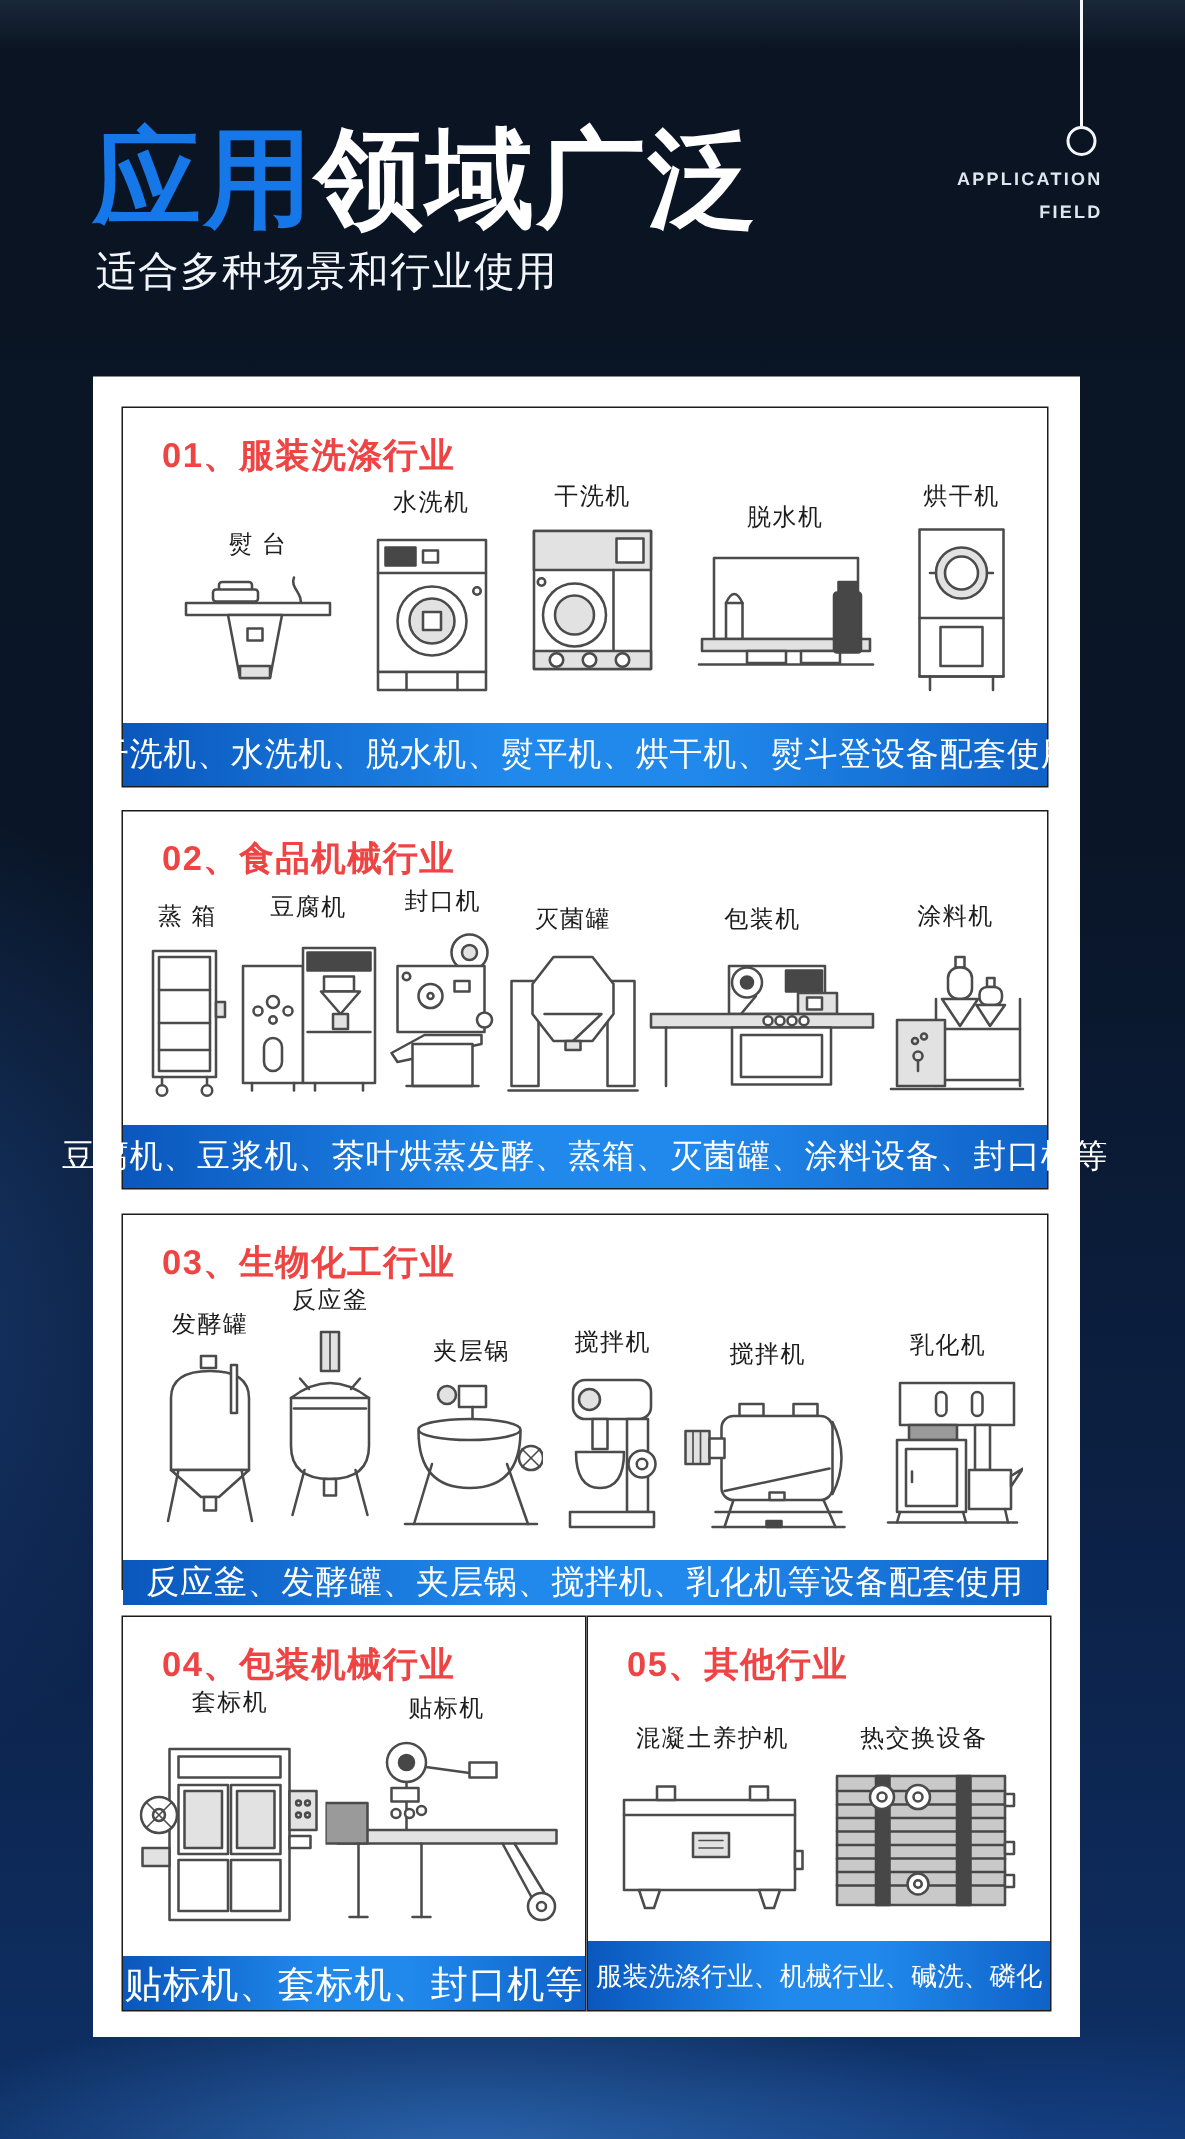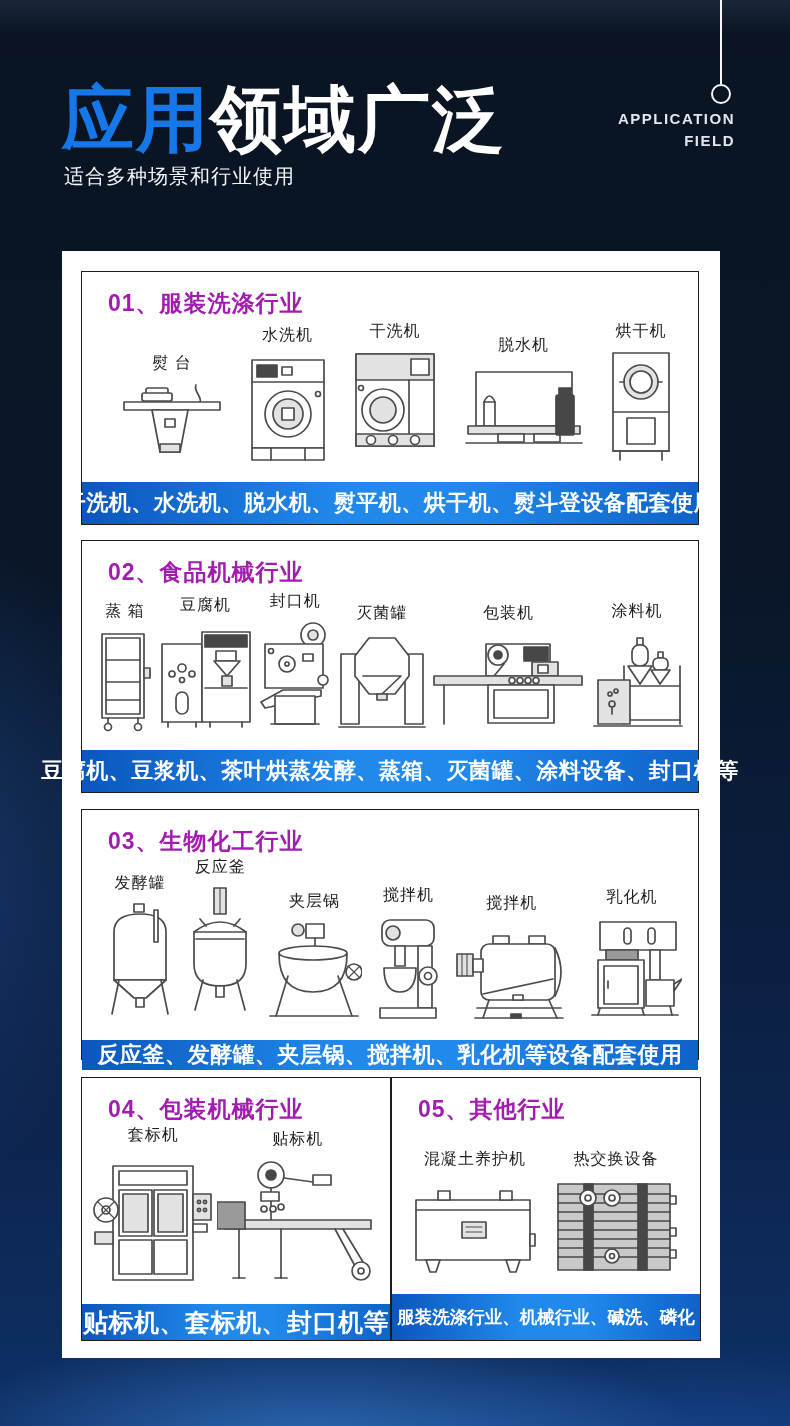"APPLICATION" .corner-label { font-size: 15px -> 12px }
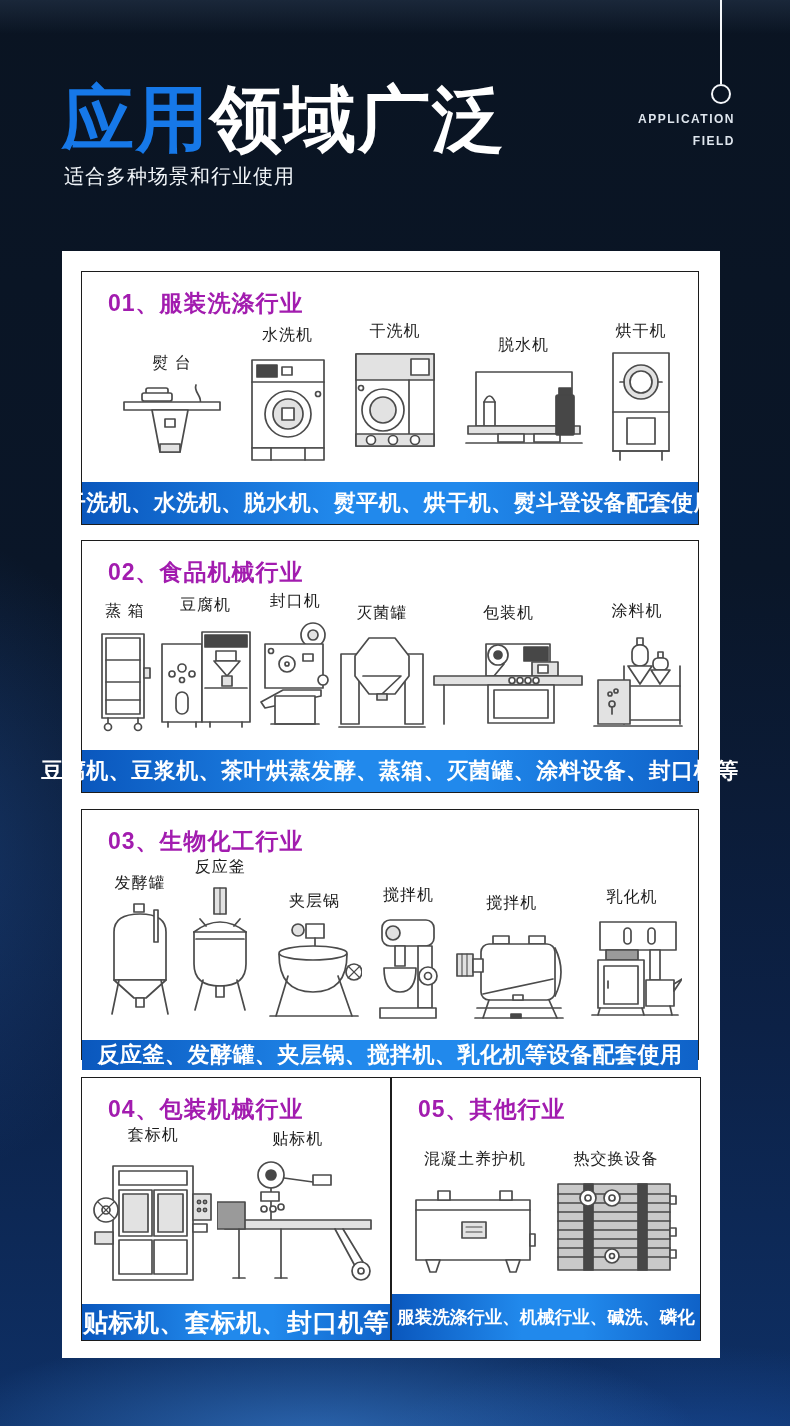"适合多种场景和行业使用" .subtitle { font-size: 20px -> 27px }
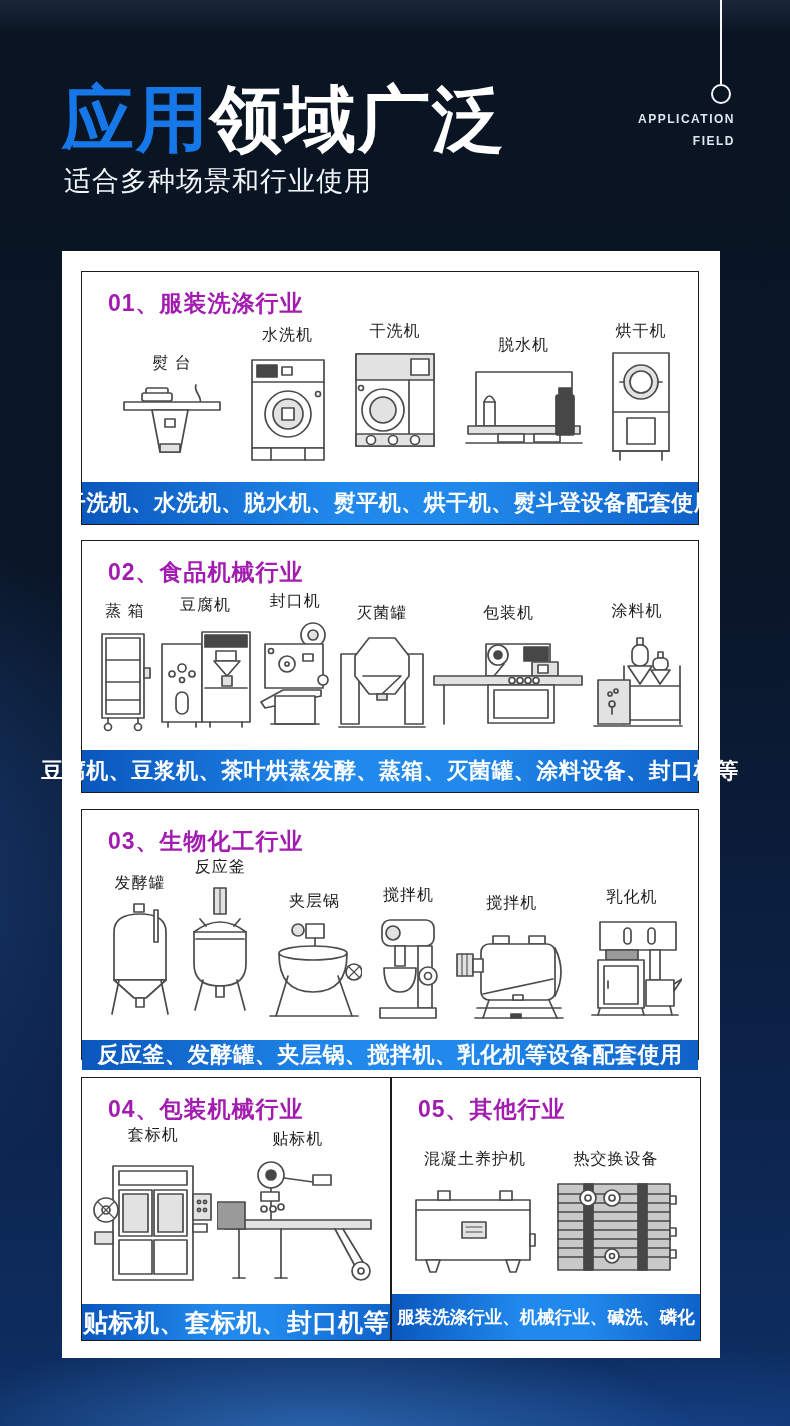"01、服装洗涤行业" .card-title { color: #a21caf -> #ef4444 }
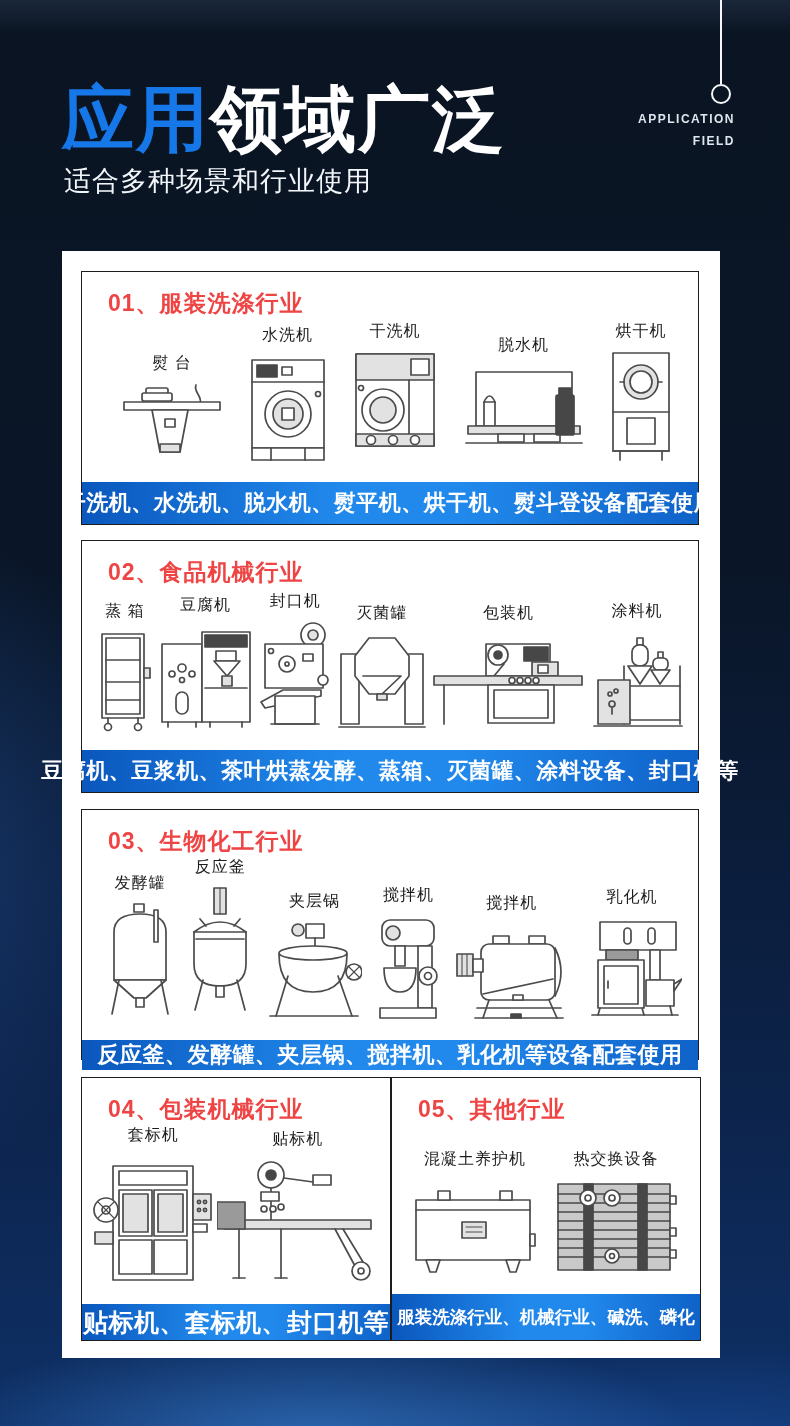"干洗机、水洗机、脱水机、熨平机、烘干机、熨斗登设备配套使用" .banner { font-weight: bold -> normal }
